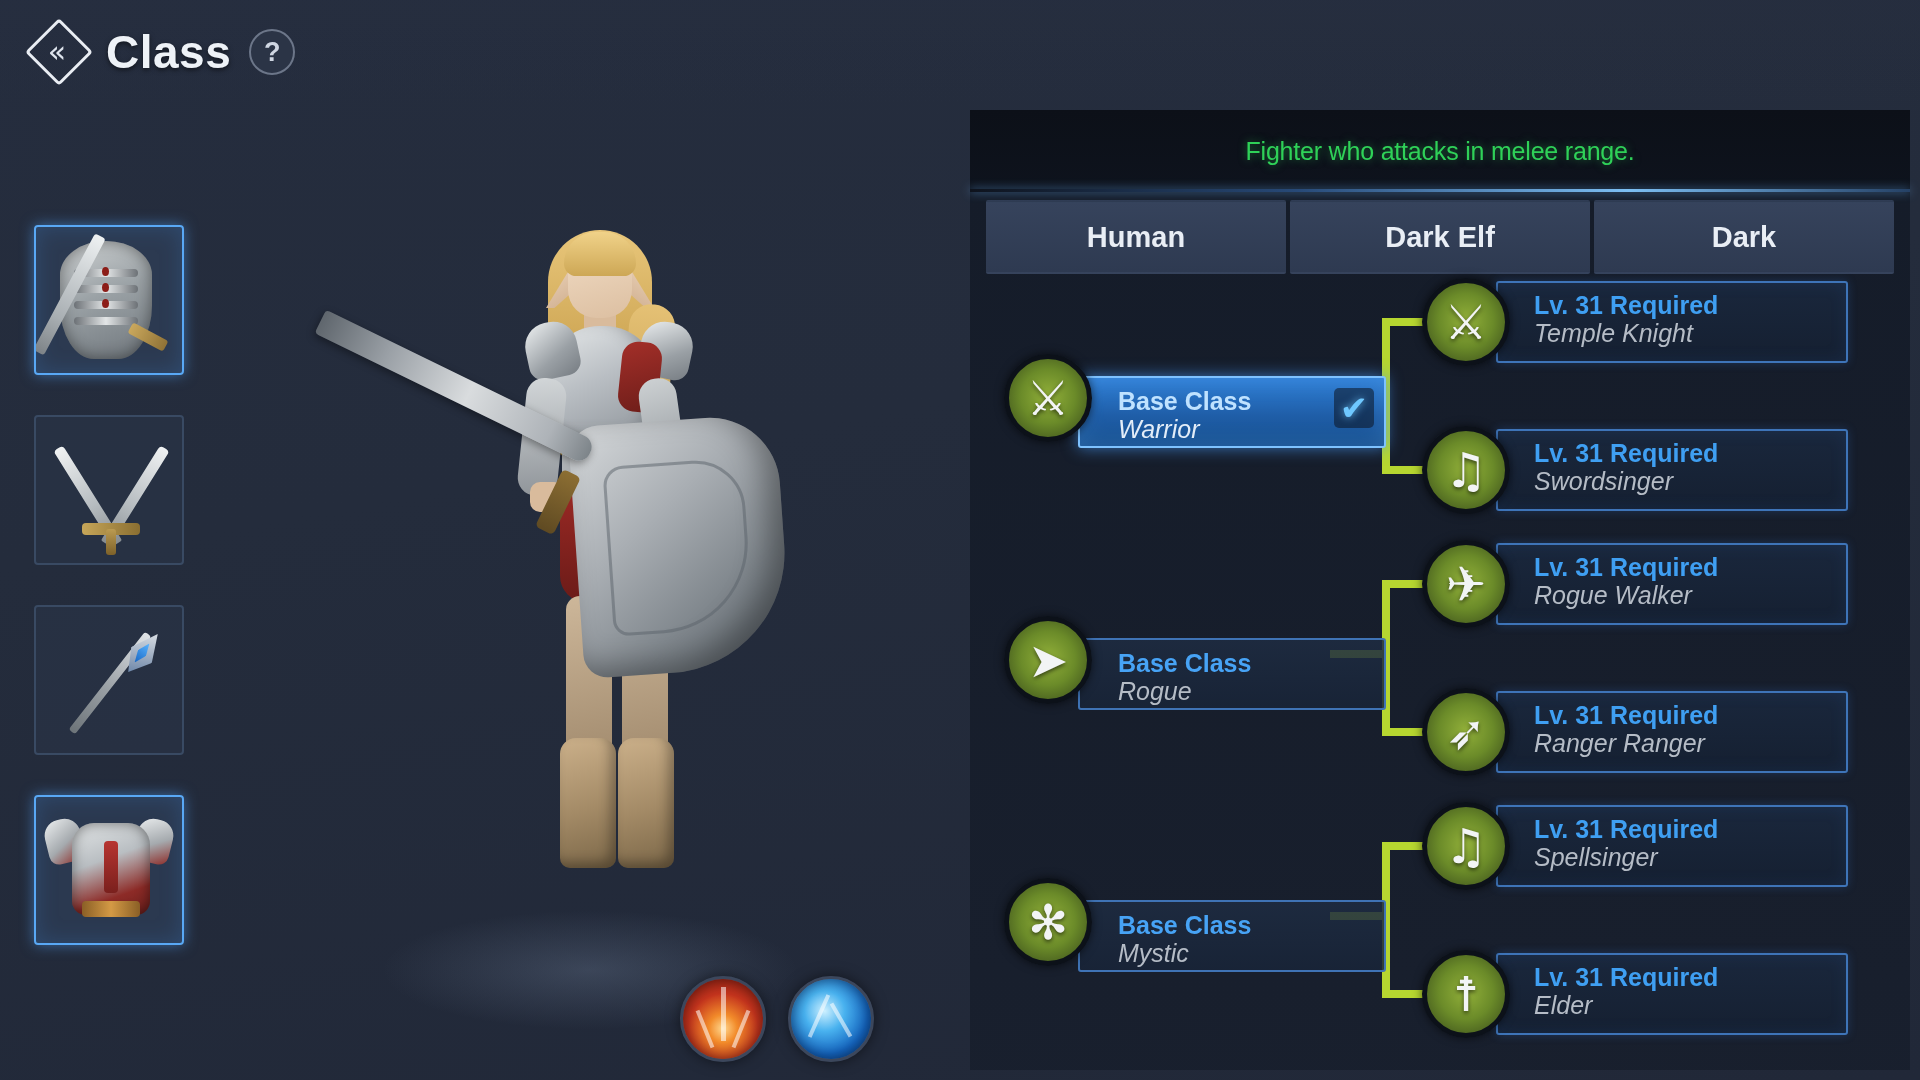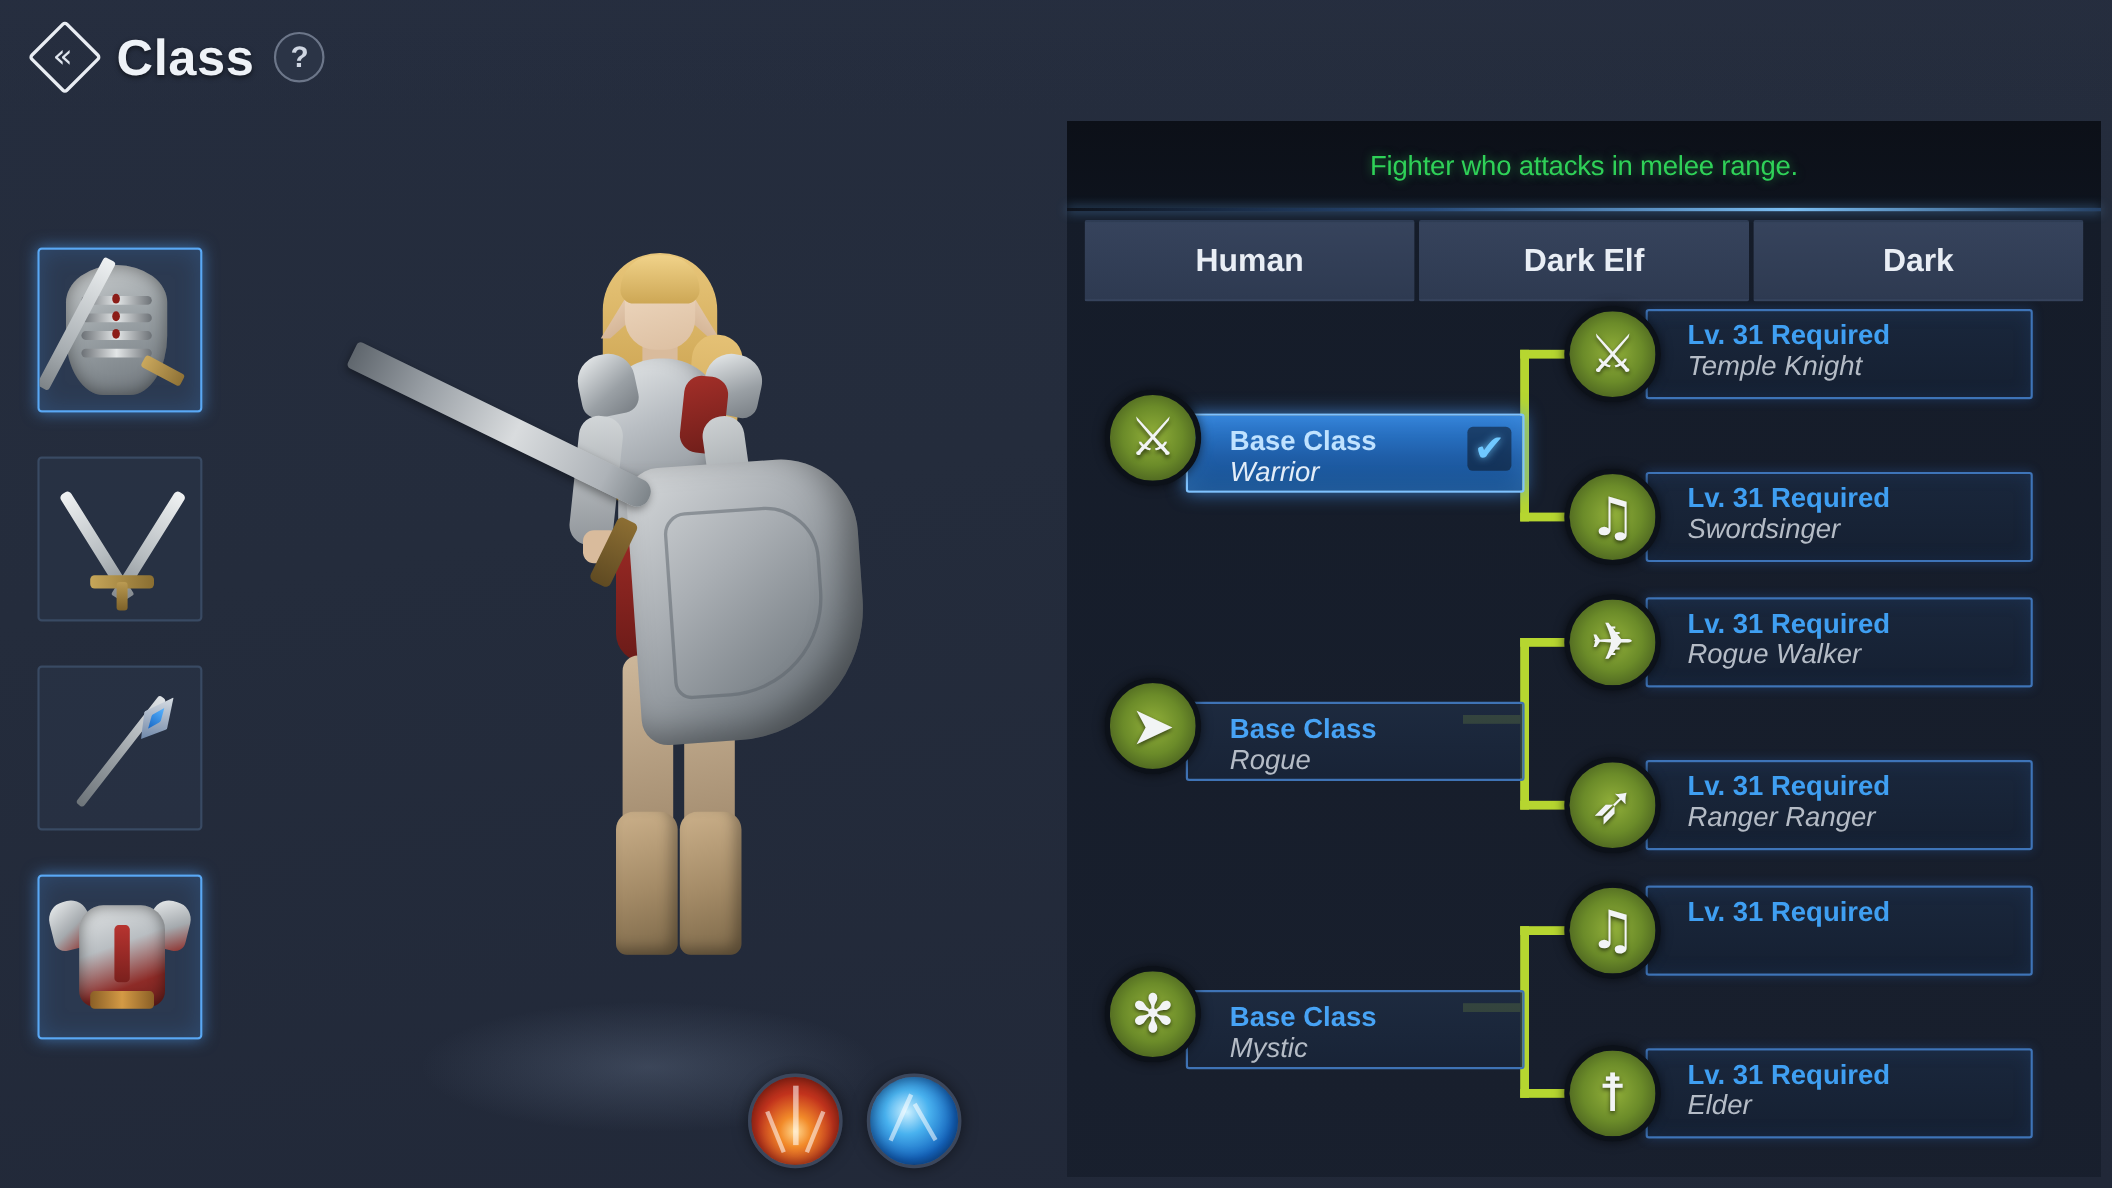"Spellsinger" div.cname { html: none -> <div>Spellsinger</div> }
